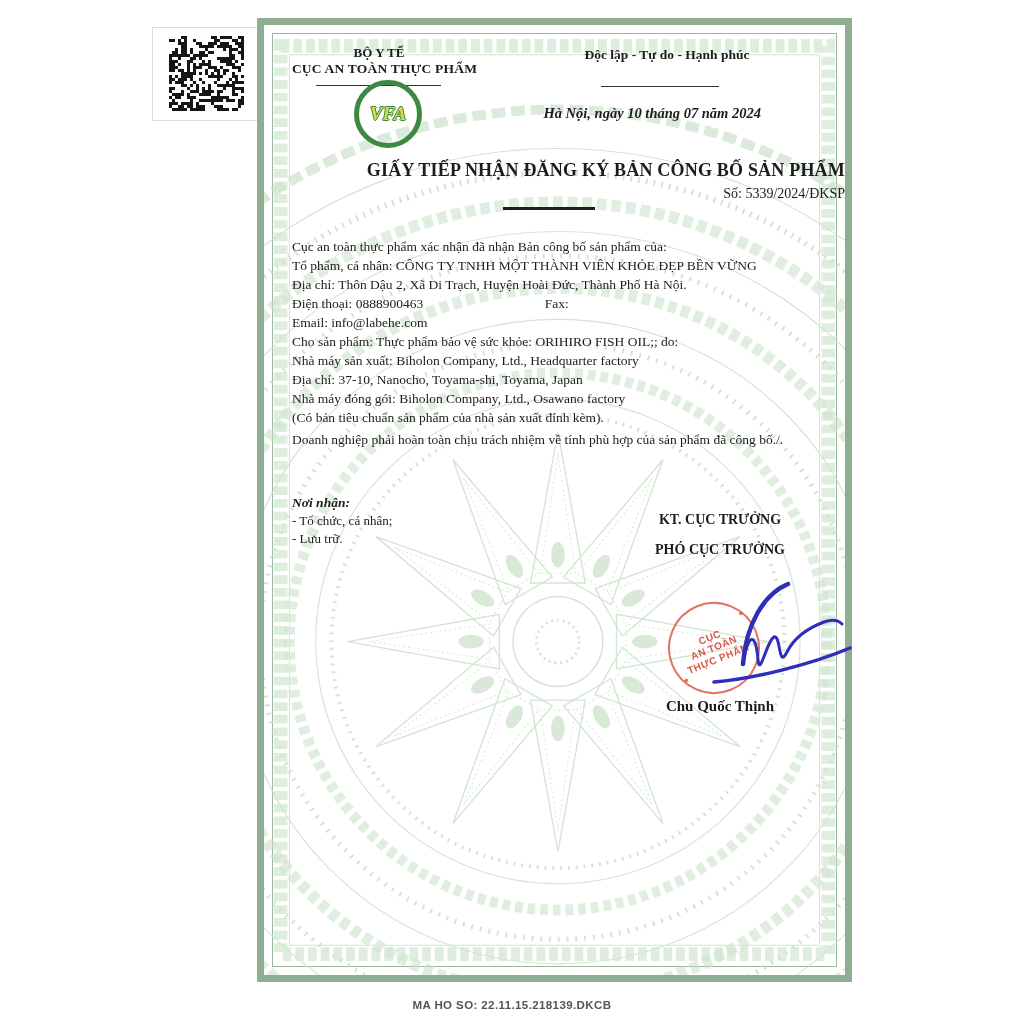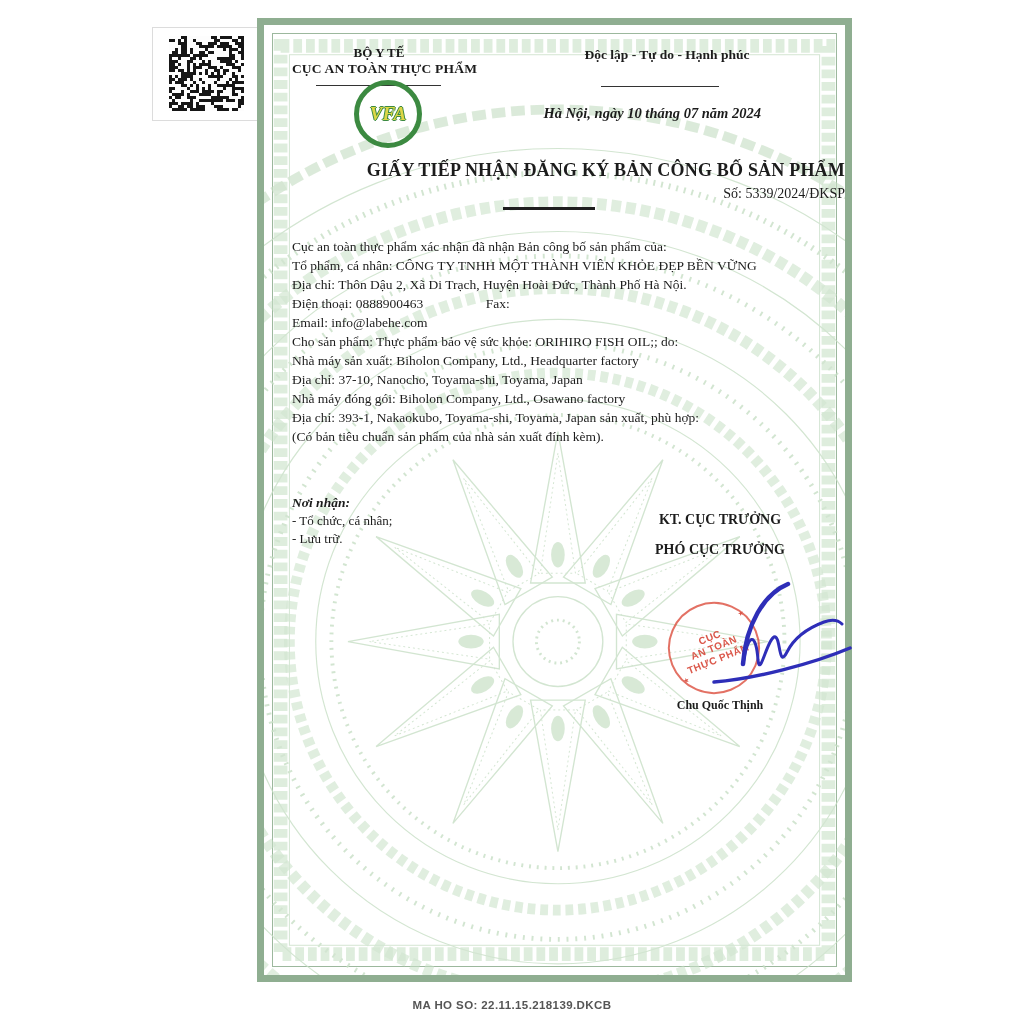"Fax:" .phone-row span:last-child { margin-left: 59px -> 118px }
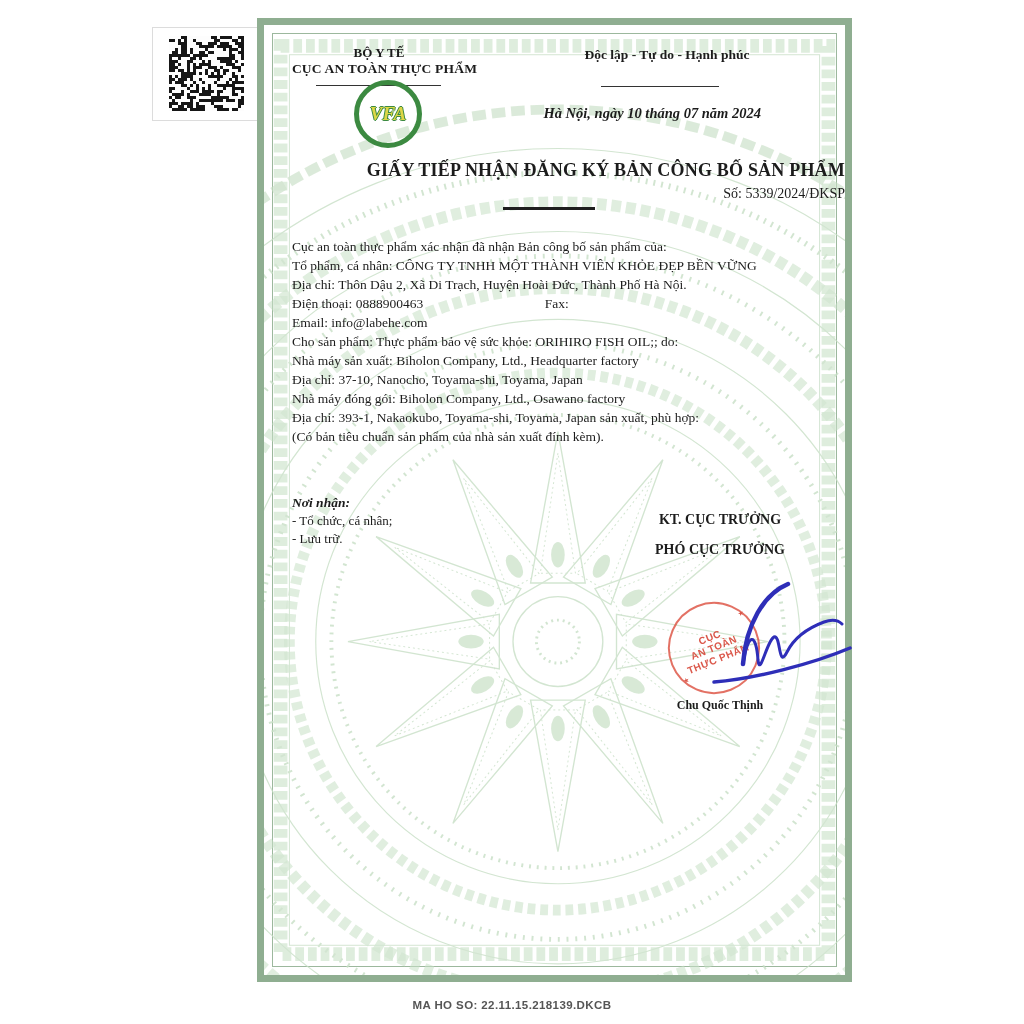"Địa chỉ: 393-1, Nakaokubo, Toyama-shi," div.nowrap { html: <div>Địa chỉ: 393-1, Nakaokubo, Toyama-shi, Toyama, Japan sản xuất, phù hợp:</div> -> none }
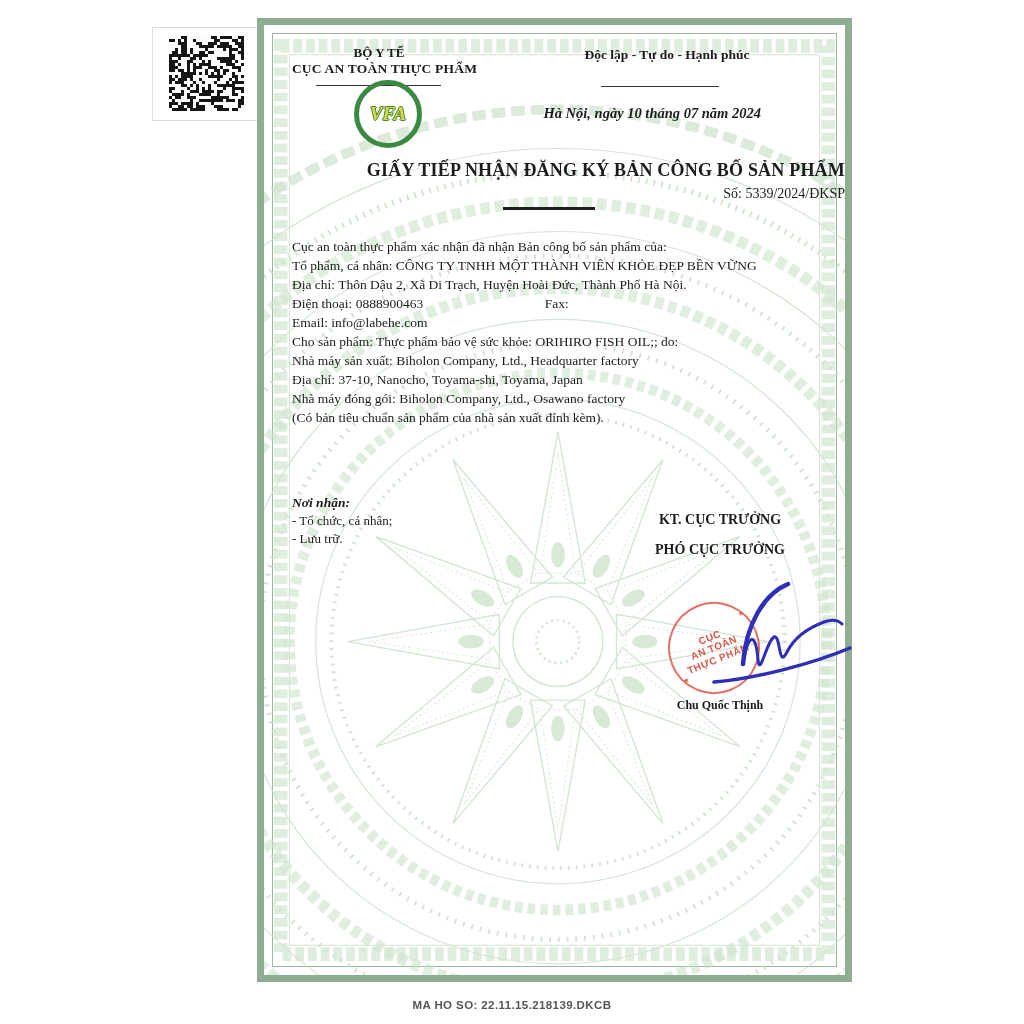"Doanh nghiệp phải hoàn toàn" div.nowrap { html: none -> <div>Doanh nghiệp phải hoàn toàn chịu trách nhiệm về tính phù hợp của sản phẩm đã công bố./.</div> }
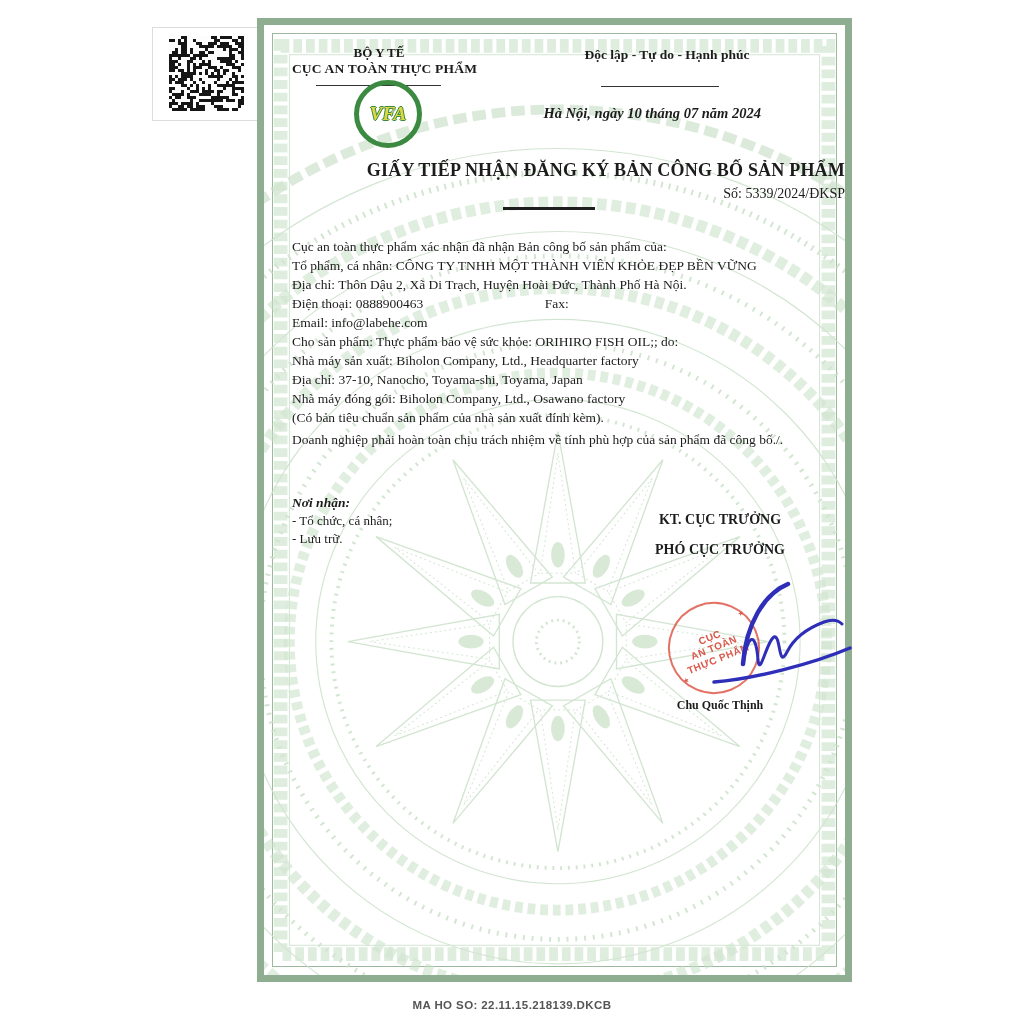"Chu Quốc Thịnh" .sig-name { font-size: 12px -> 15px }
